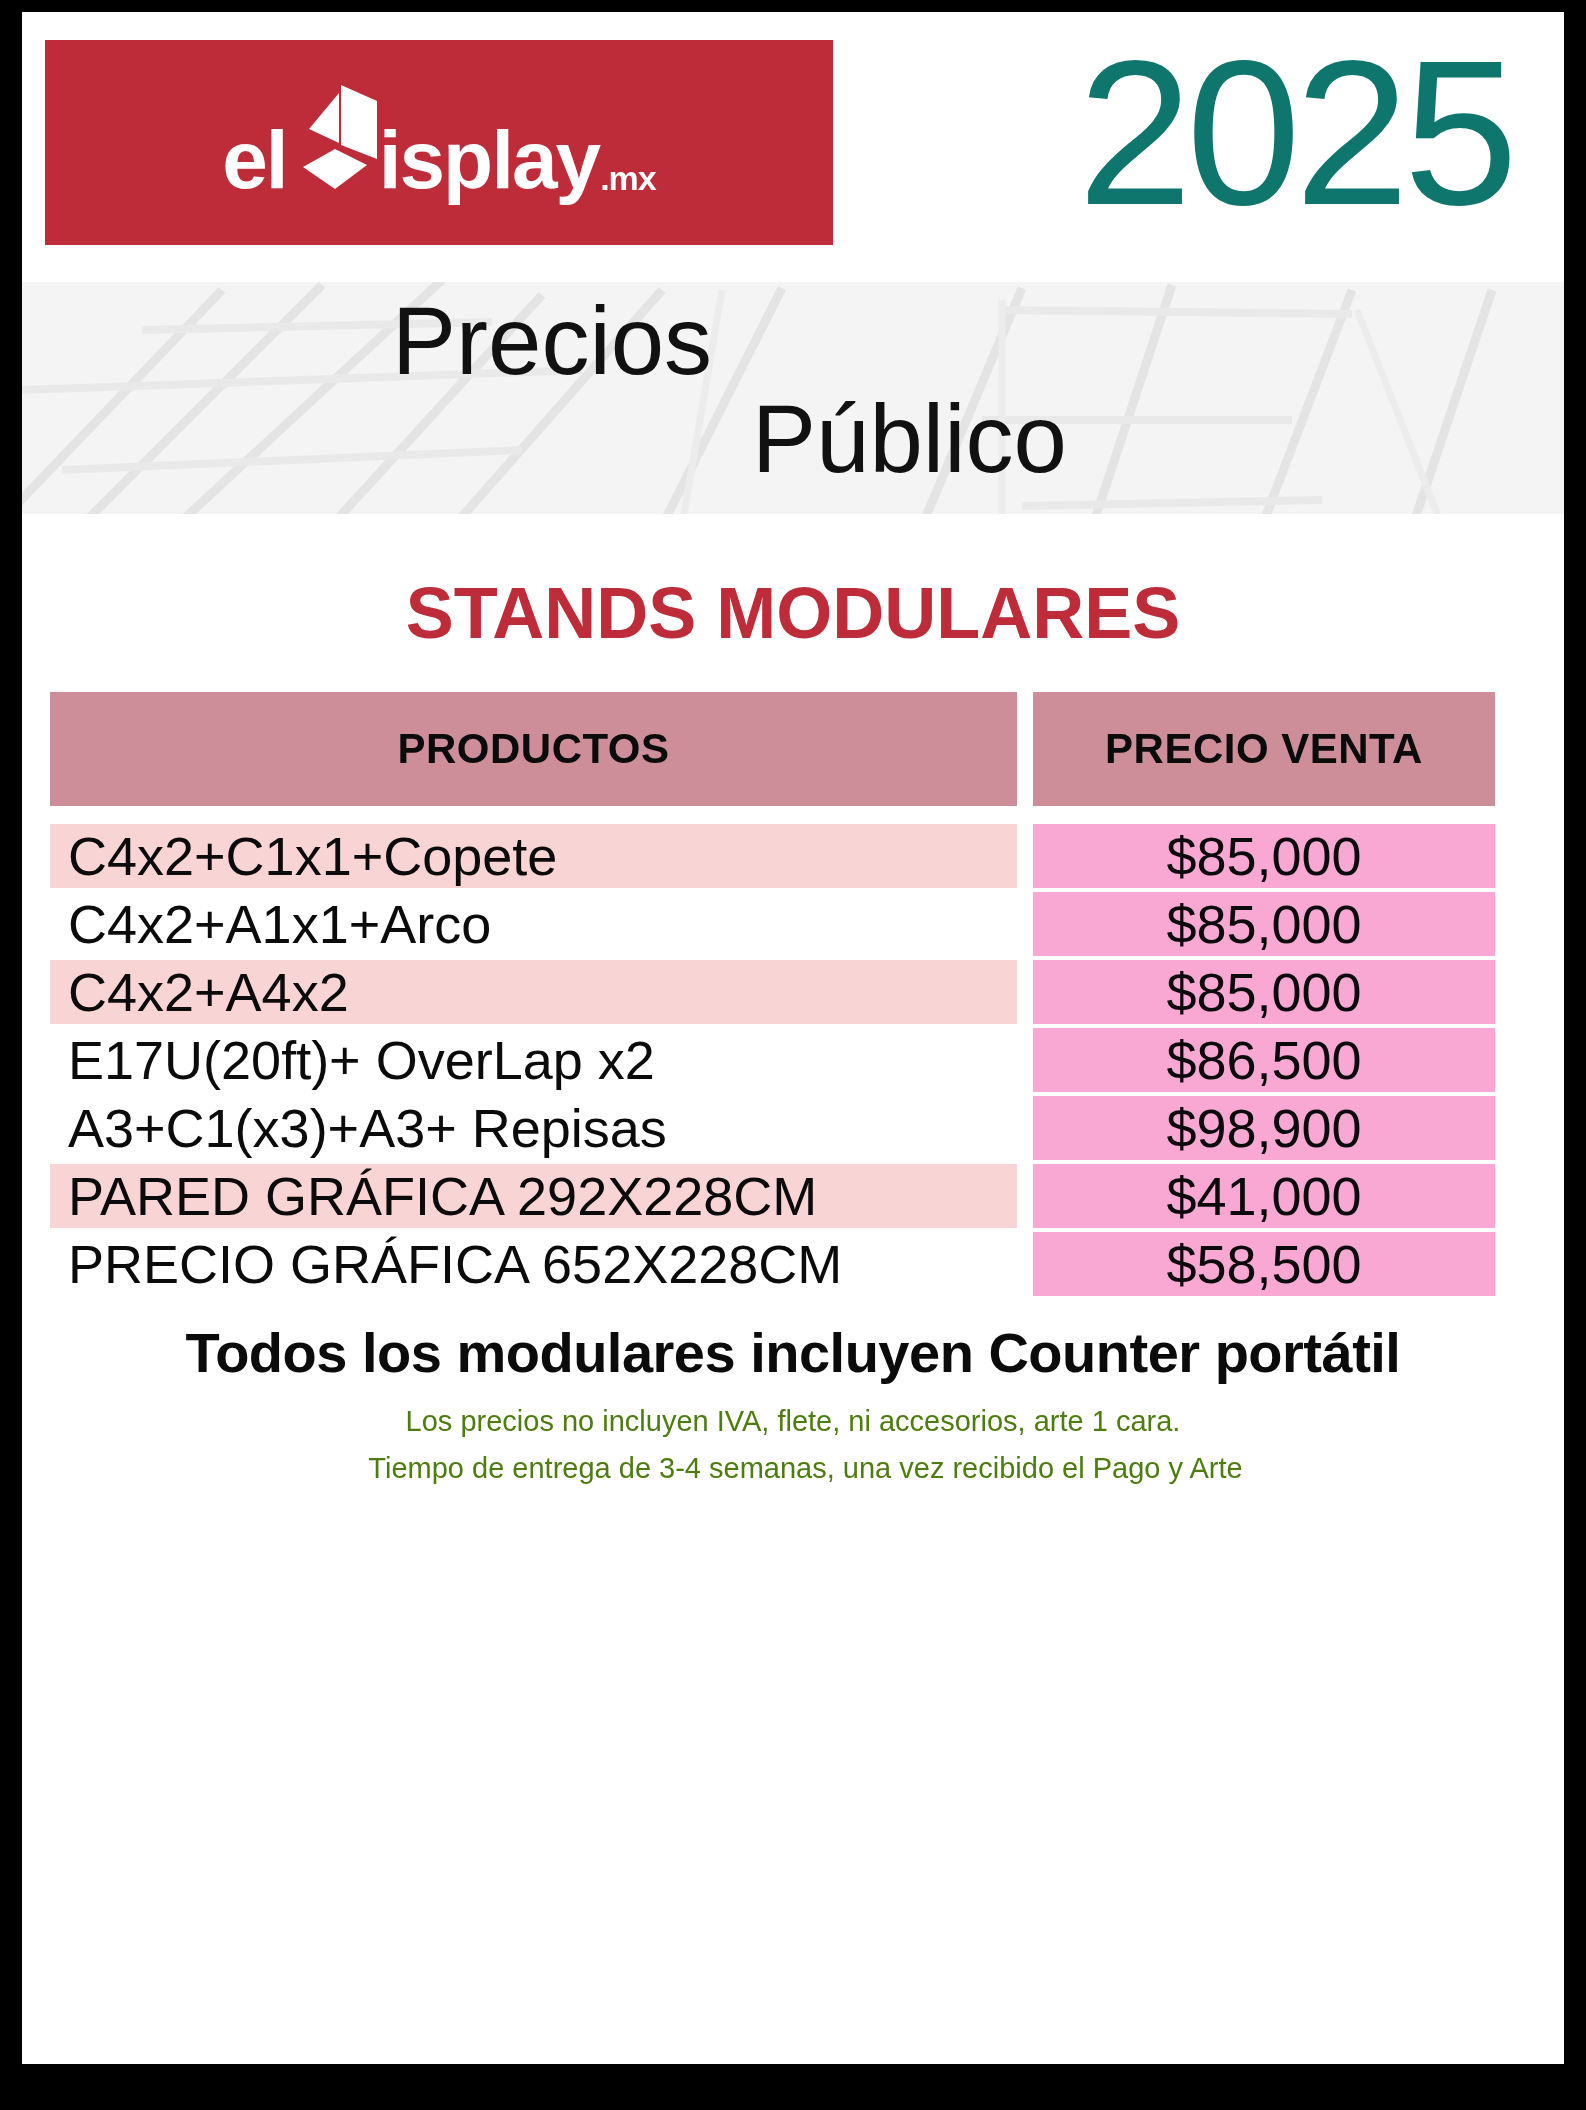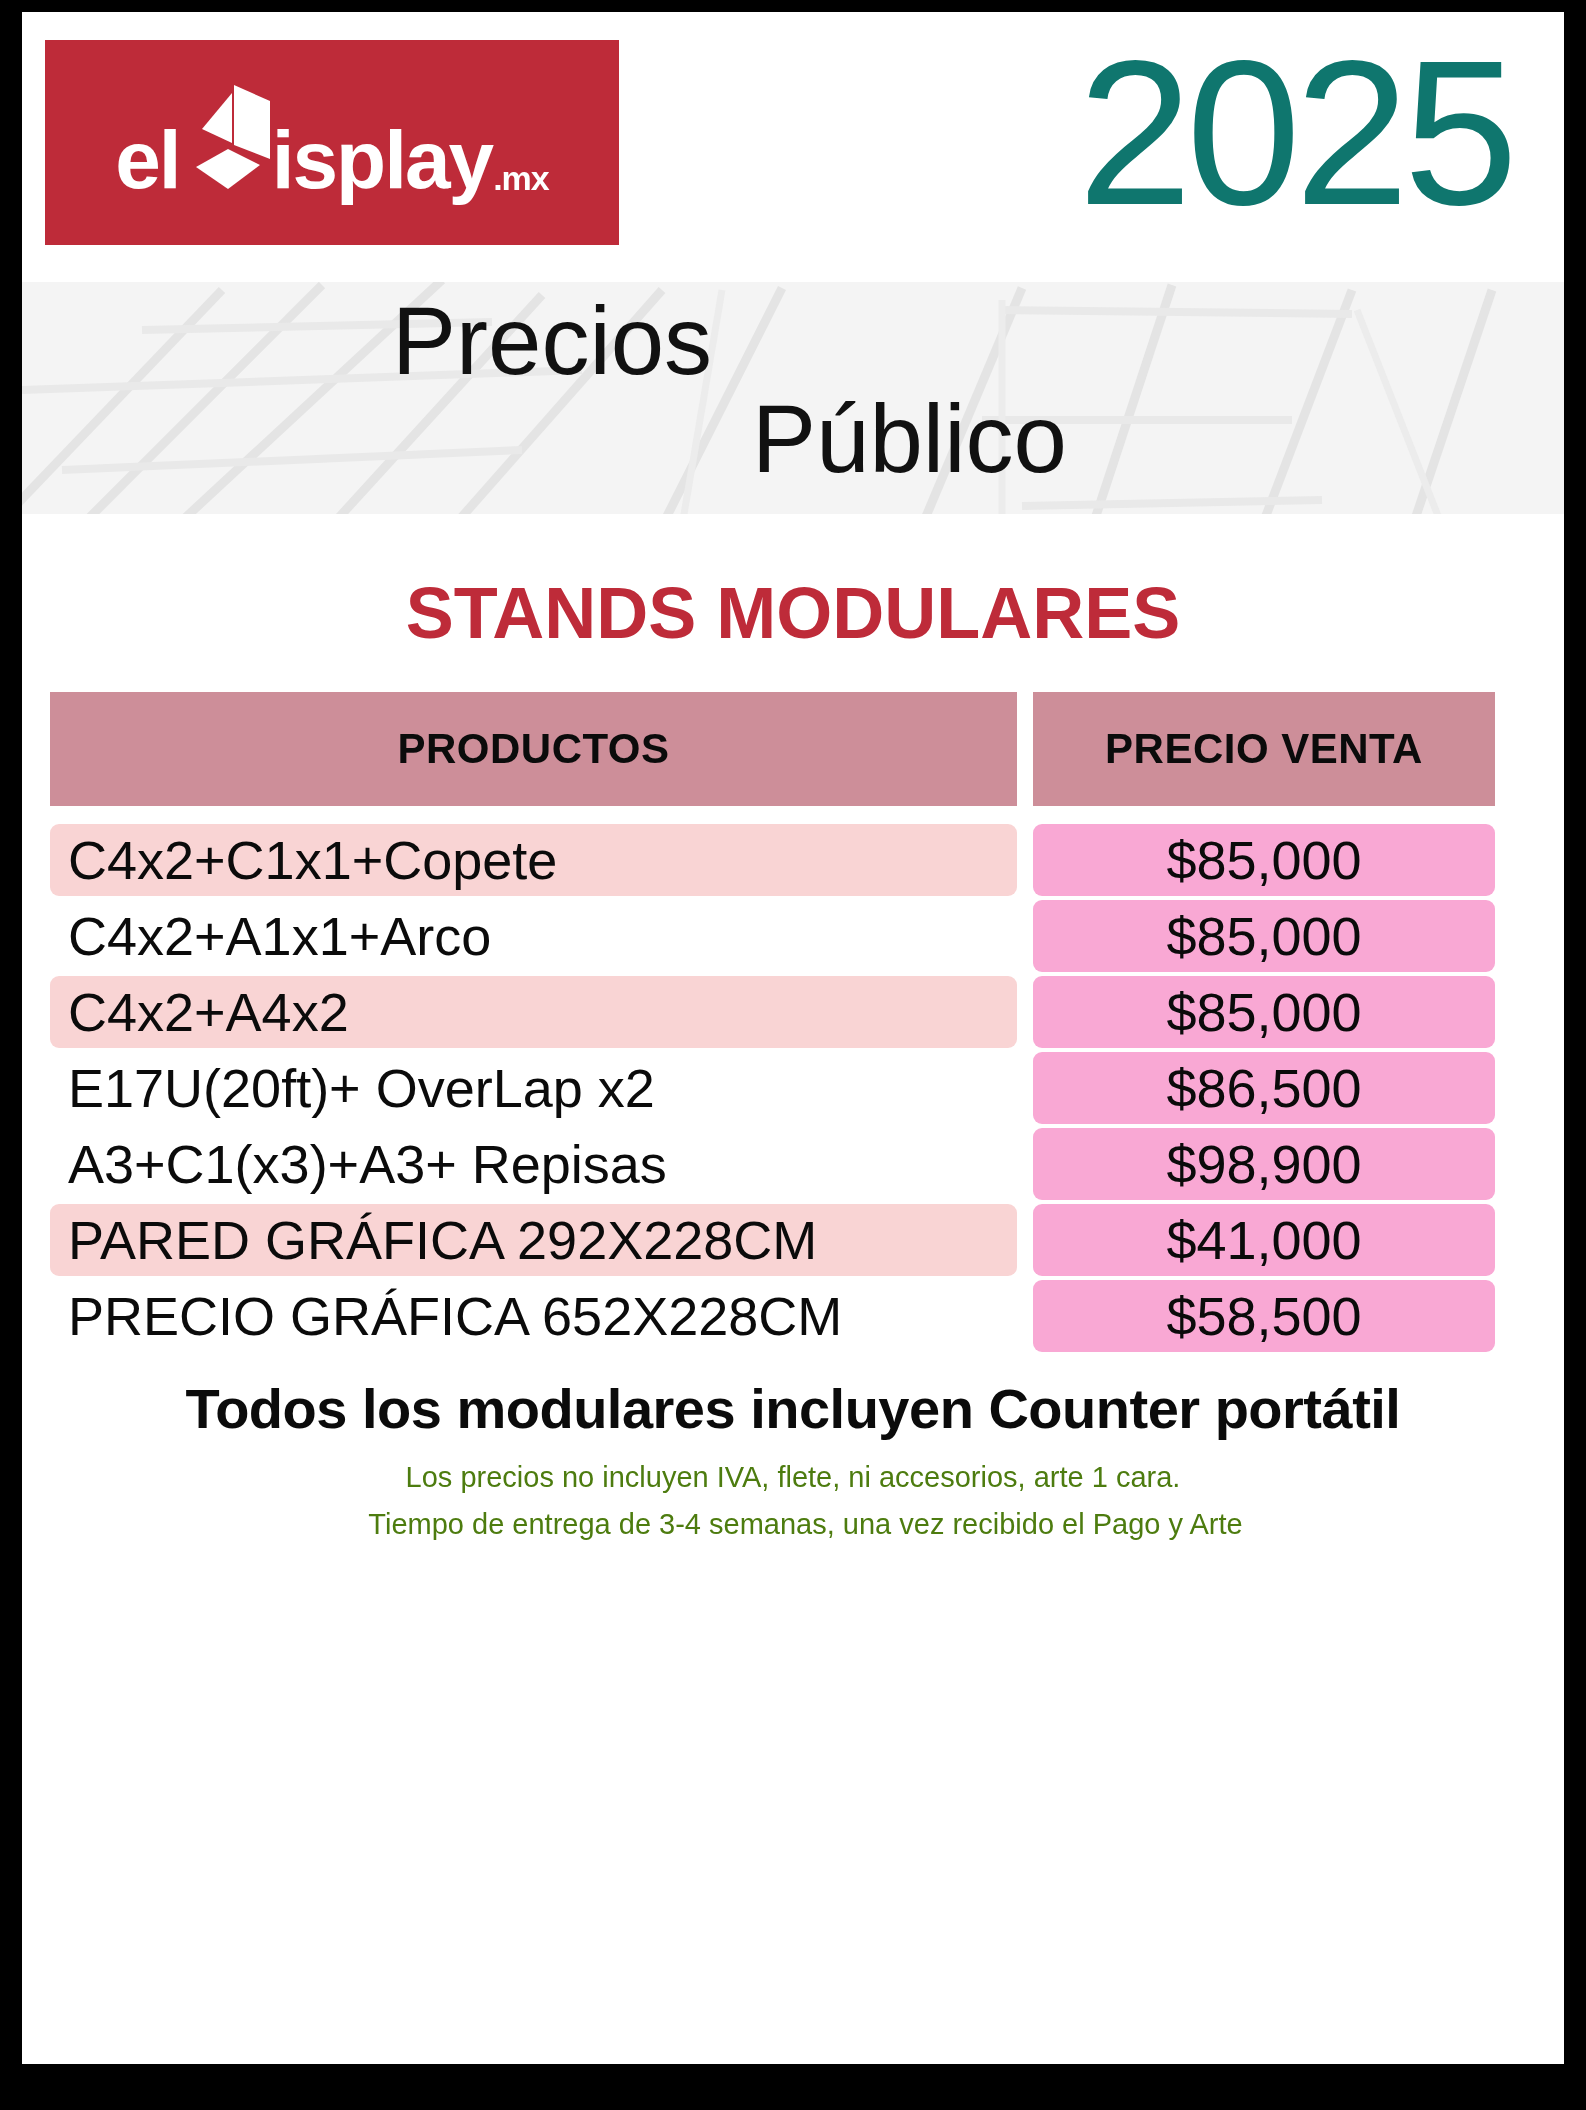"el" .logo-box { width: 574px -> 788px }
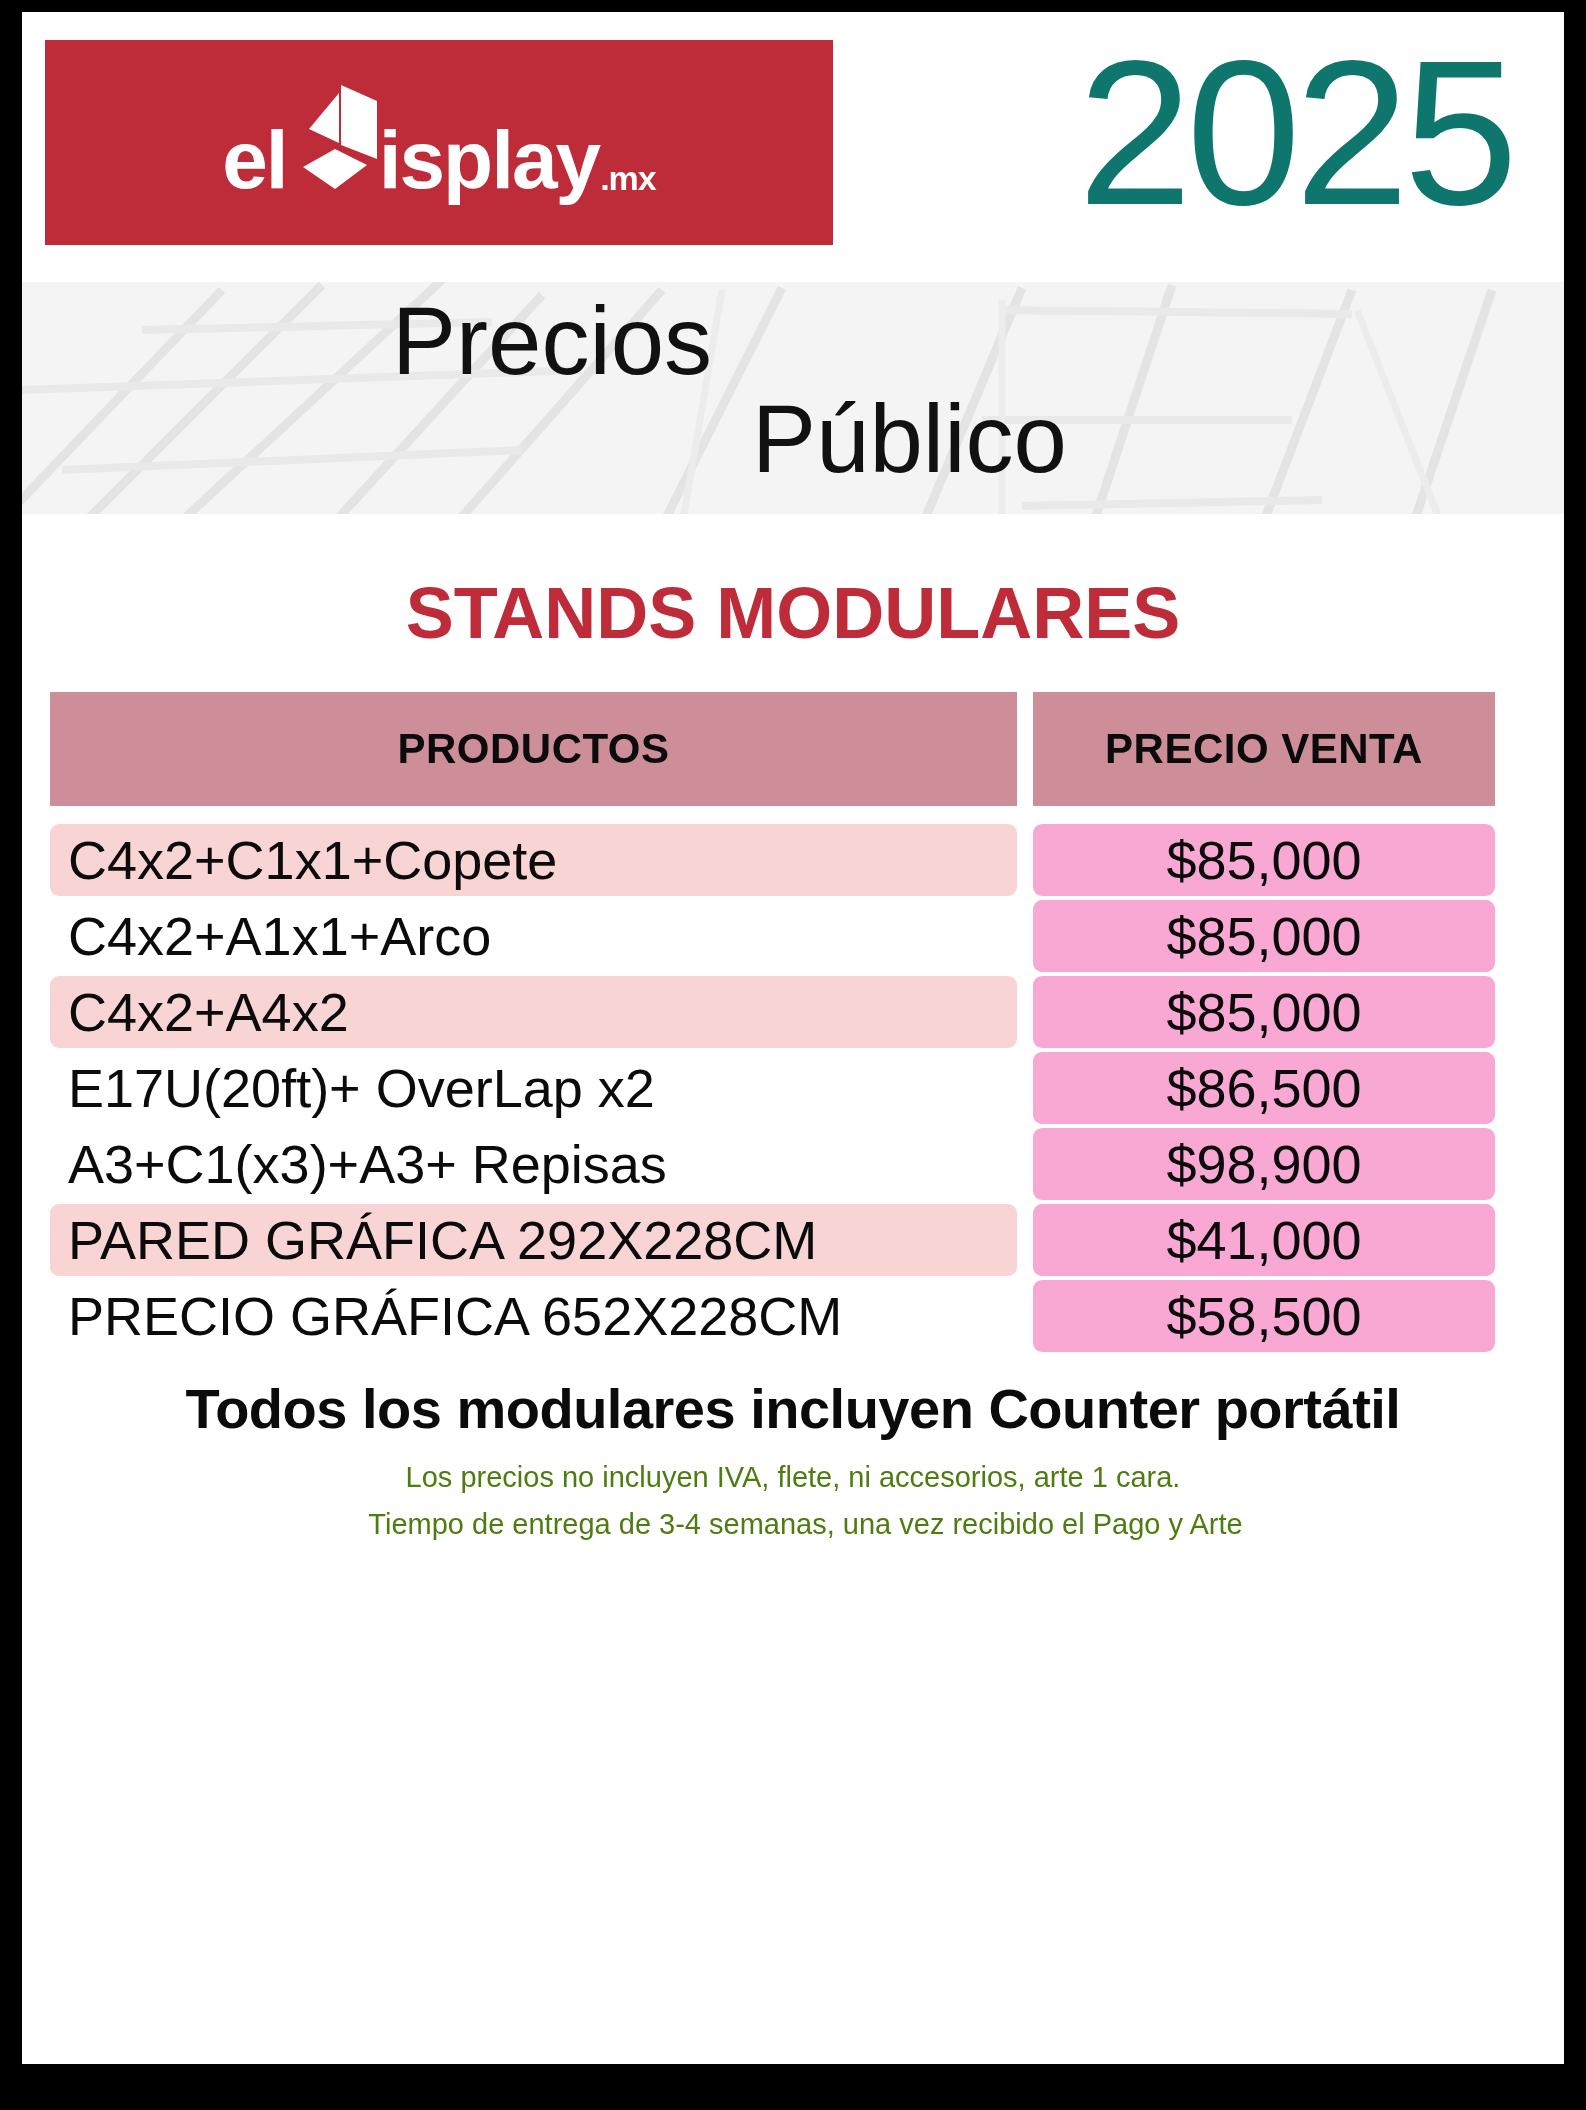"C4x2+C1x1+Copete" .row-data .cell-product, .row-data .cell-price { border-radius: 9px -> none; height: 72px -> 64px }
